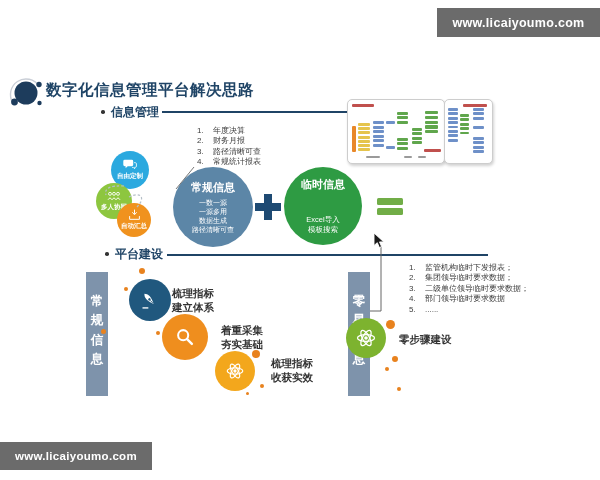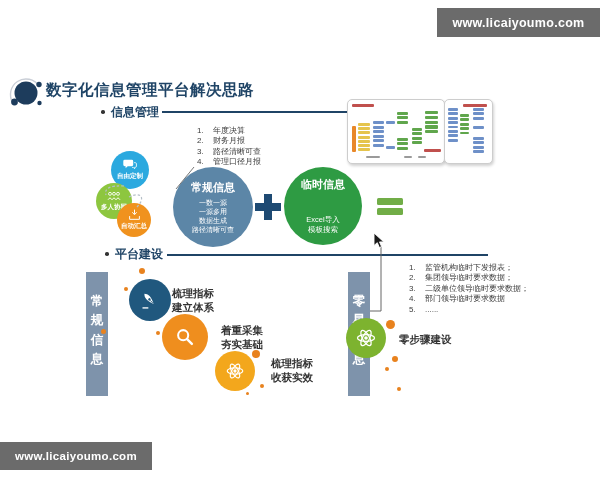"管理口径月报" li { text: 管理口径月报 -> 常规统计报表 }
